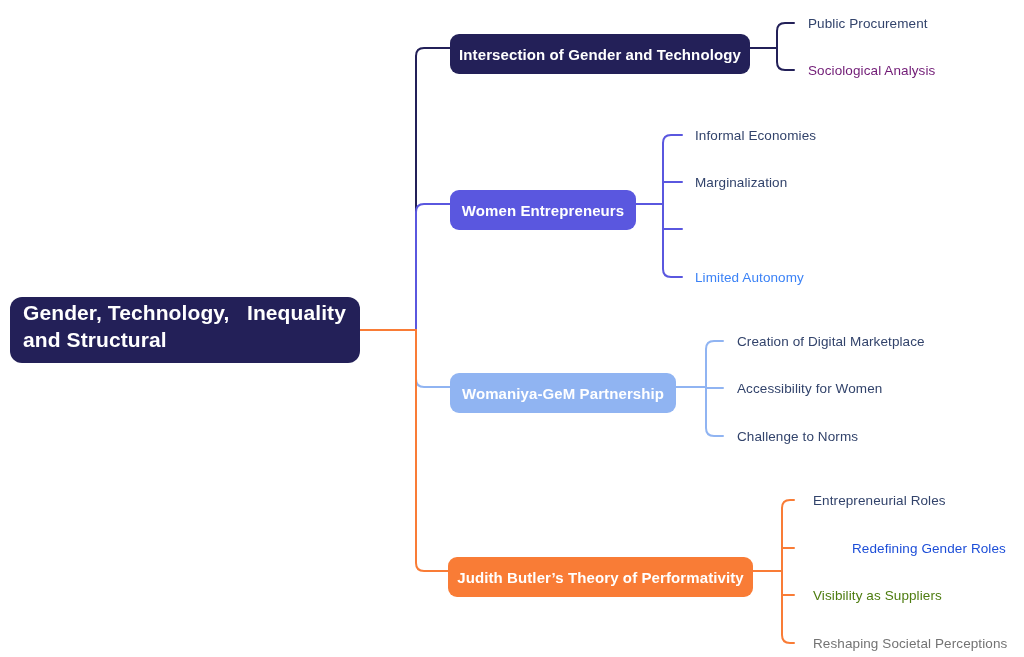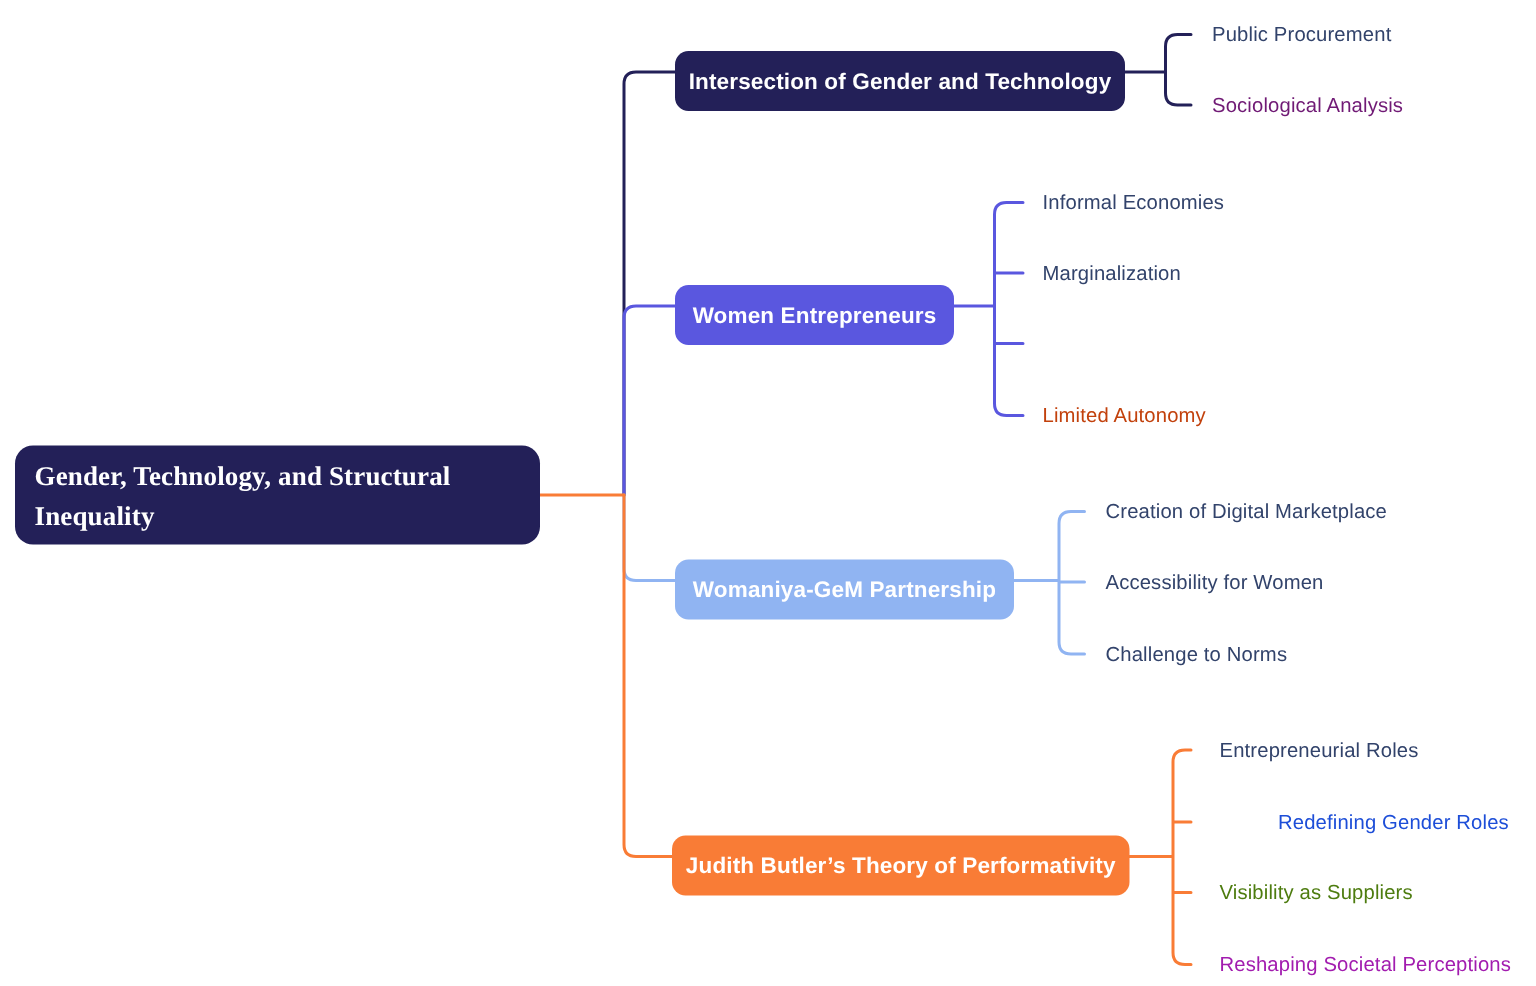"Limited Autonomy" span.child-label { color: #c2410c -> #3b82f6 }
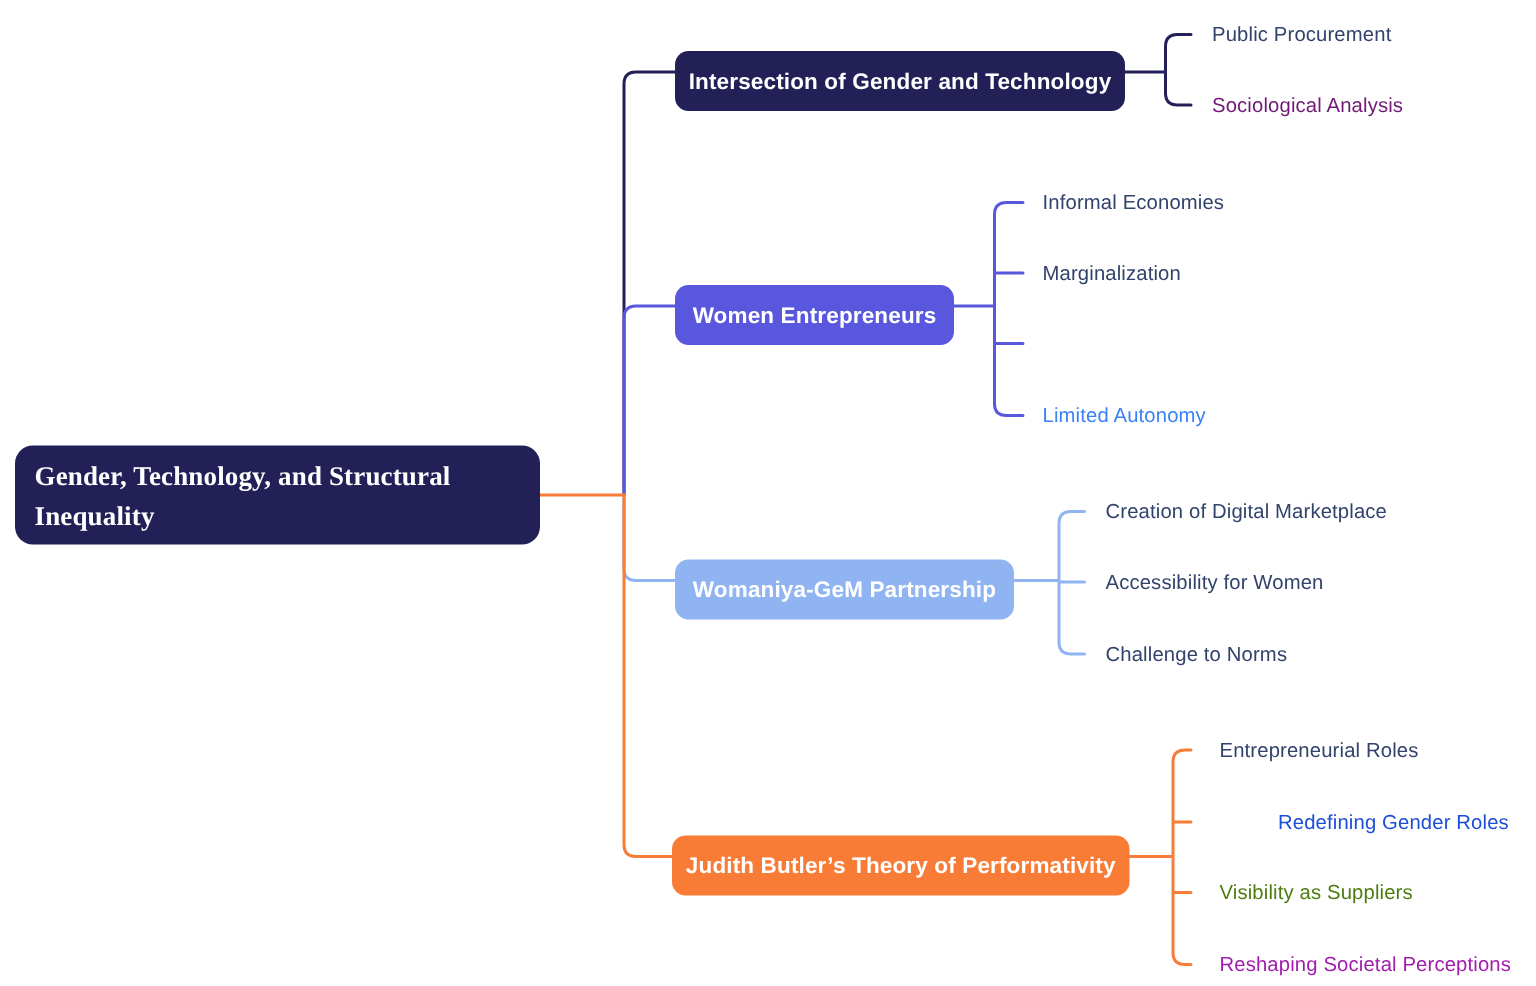"Gender, Technology, and Structural" .root-node { flex-direction: column -> row; font-family: Liberation Serif, serif -> none; font-size: 18px -> 21px }
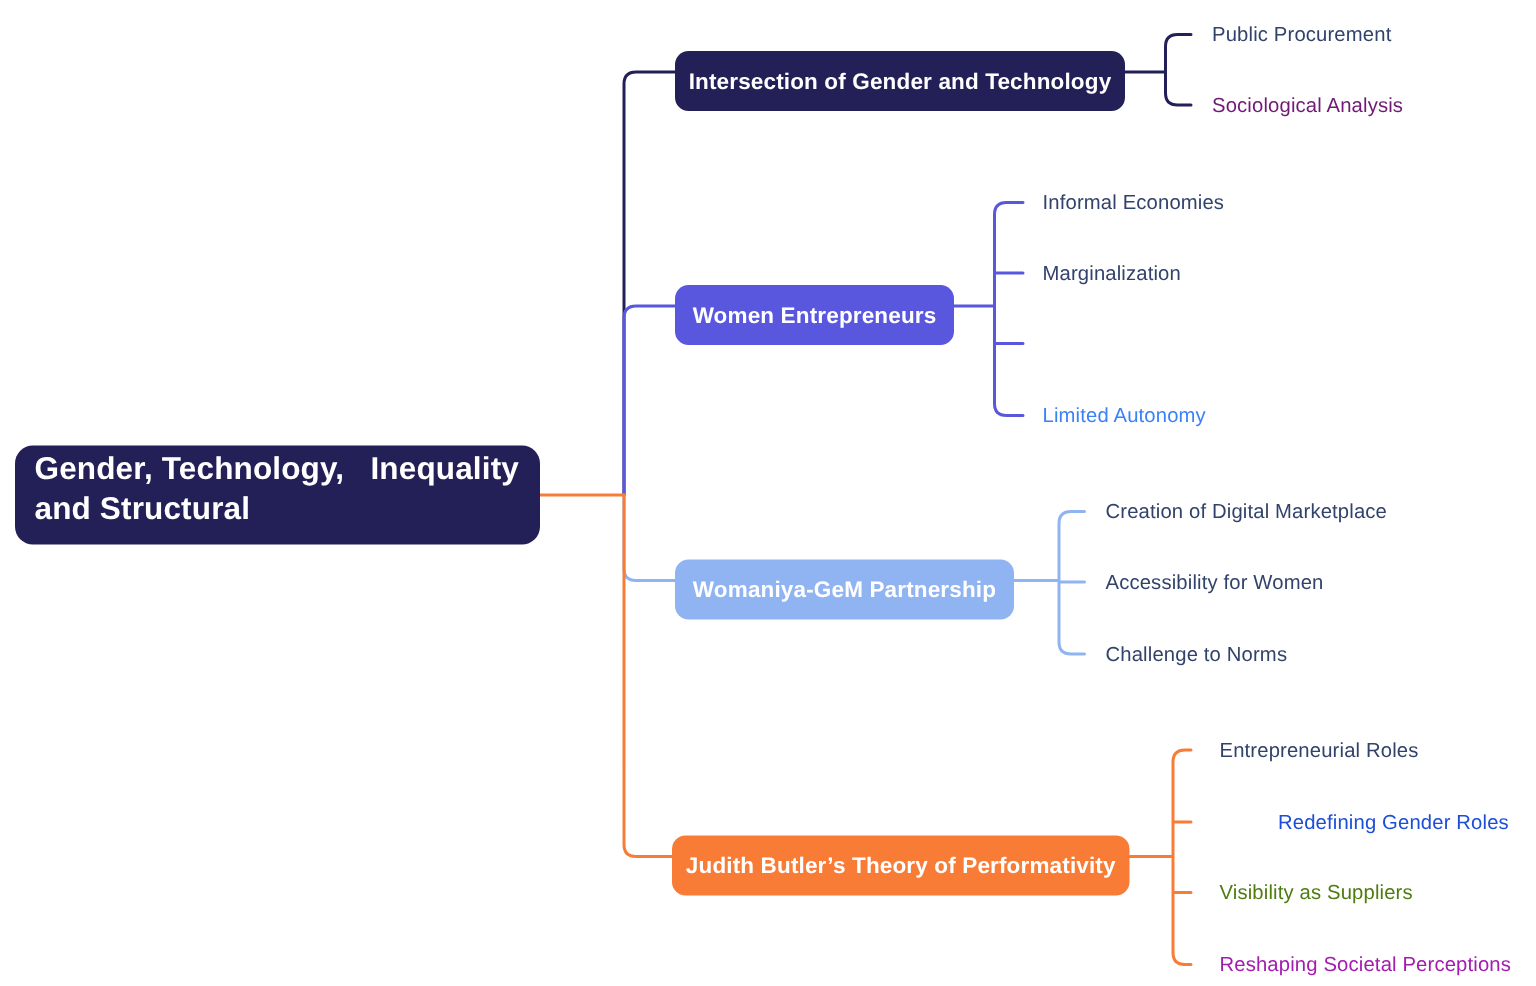"Reshaping Societal Perceptions" span.child-label { color: #a21caf -> #737373 }
